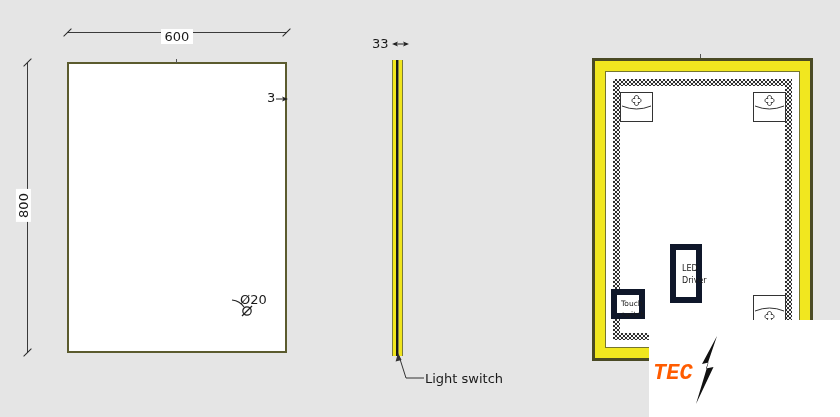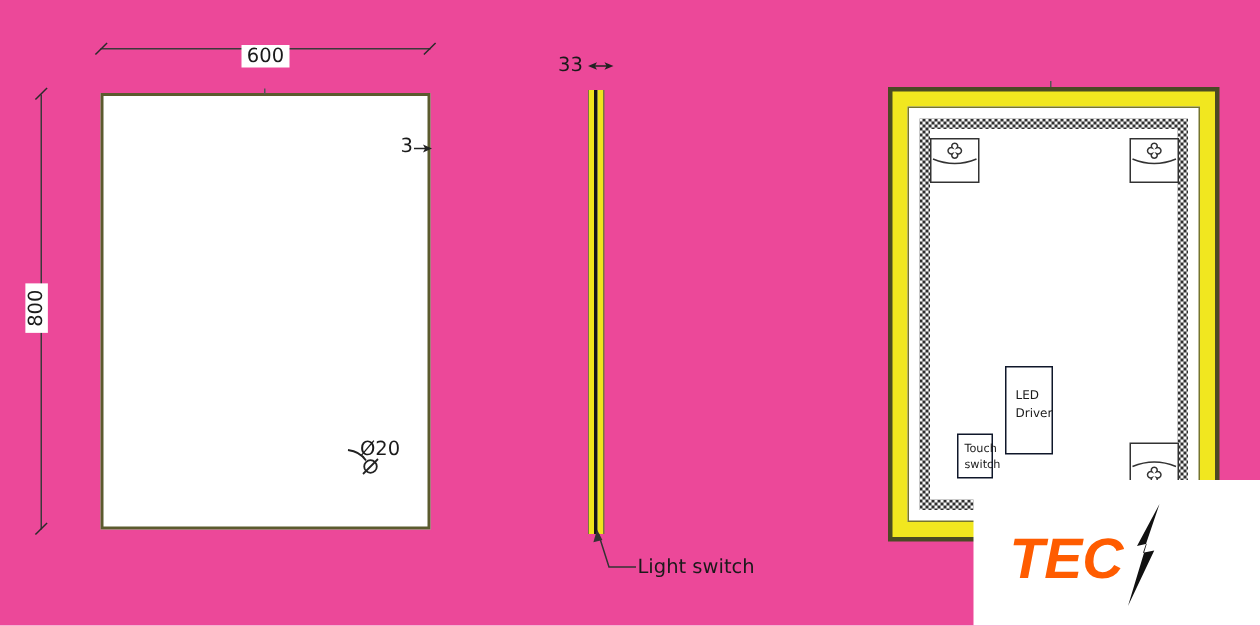"600" #stage { background: #ec4899 -> #e5e5e5 }
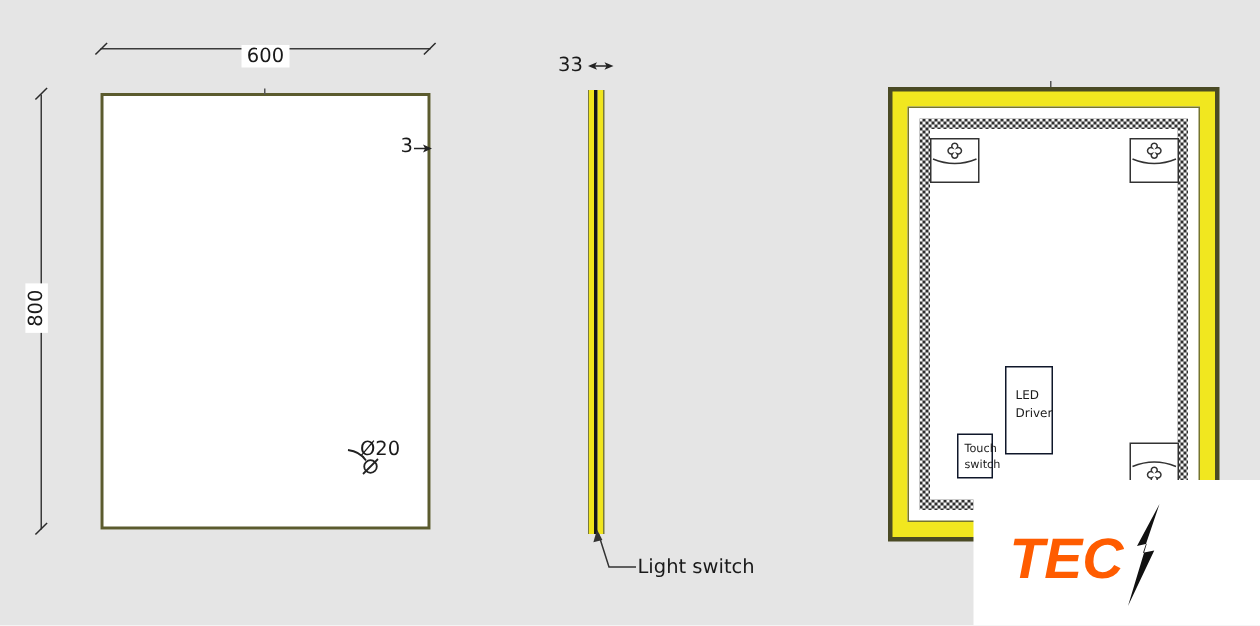"LED Driver" .part-box { border: 1px solid #0f172a -> 6px solid #0f172a }
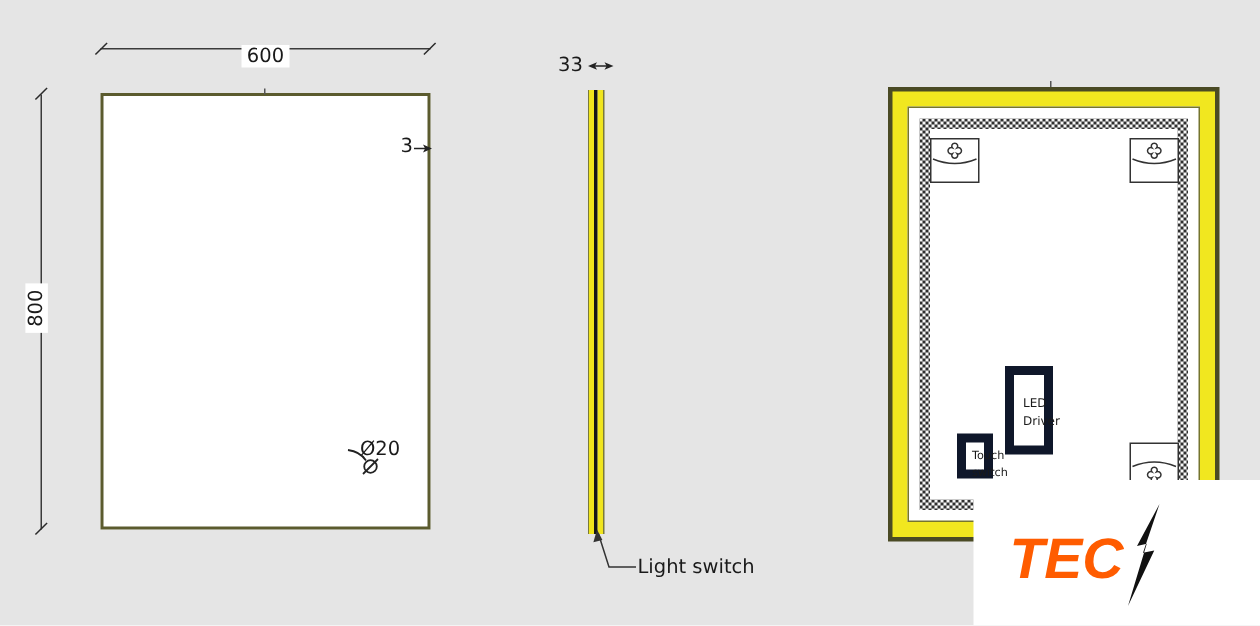"Touch switch" .touch-box { left: 46px -> 19px; width: 24px -> 34px }
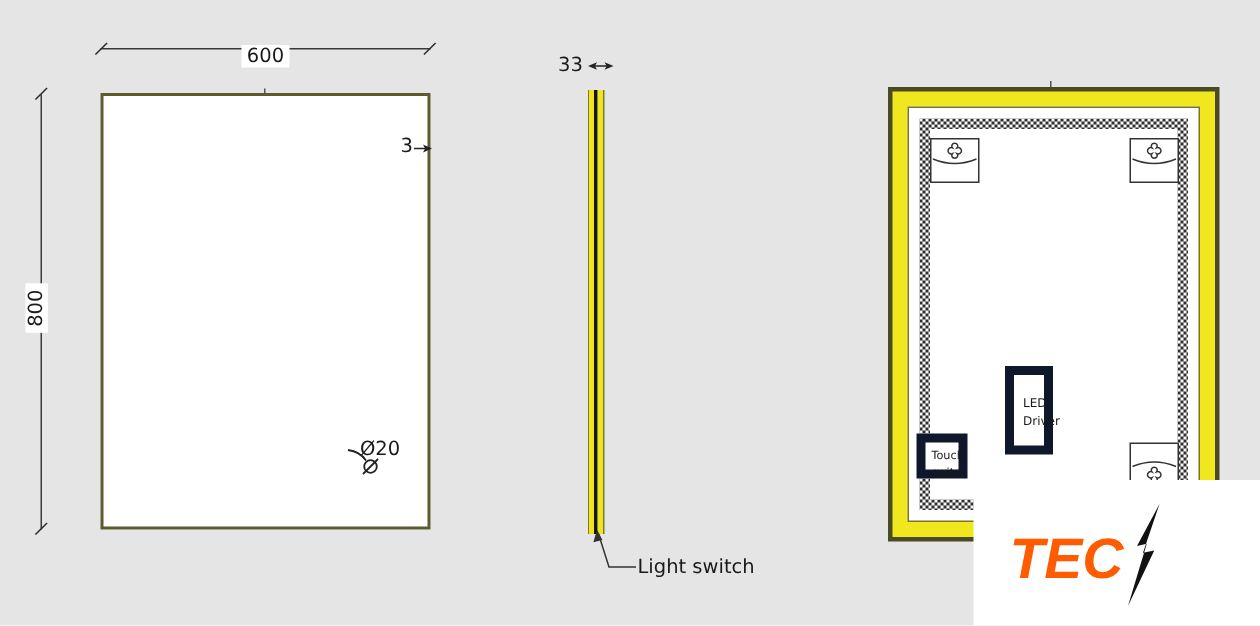"TEC" .logo-txt { font-family: Liberation Sans, sans-serif -> Liberation Mono, monospace; font-size: 38px -> 22px; margin-left: 20px -> none }
